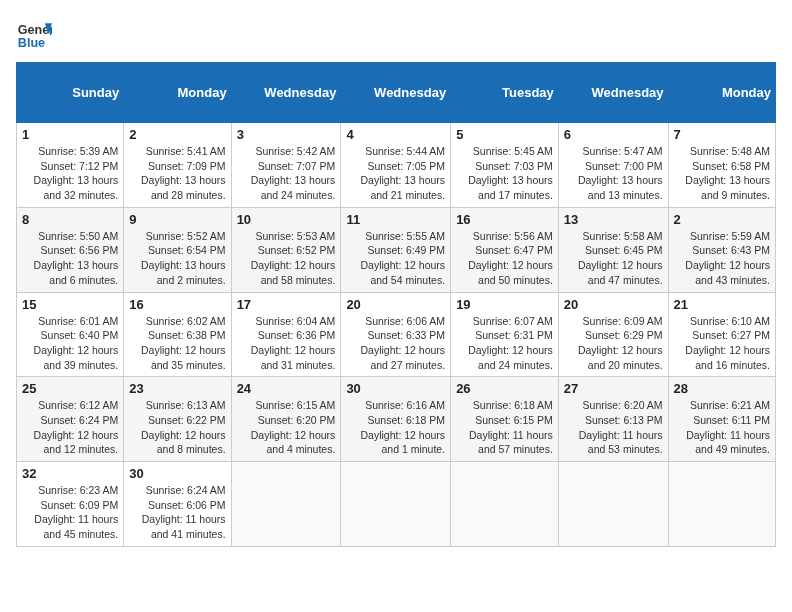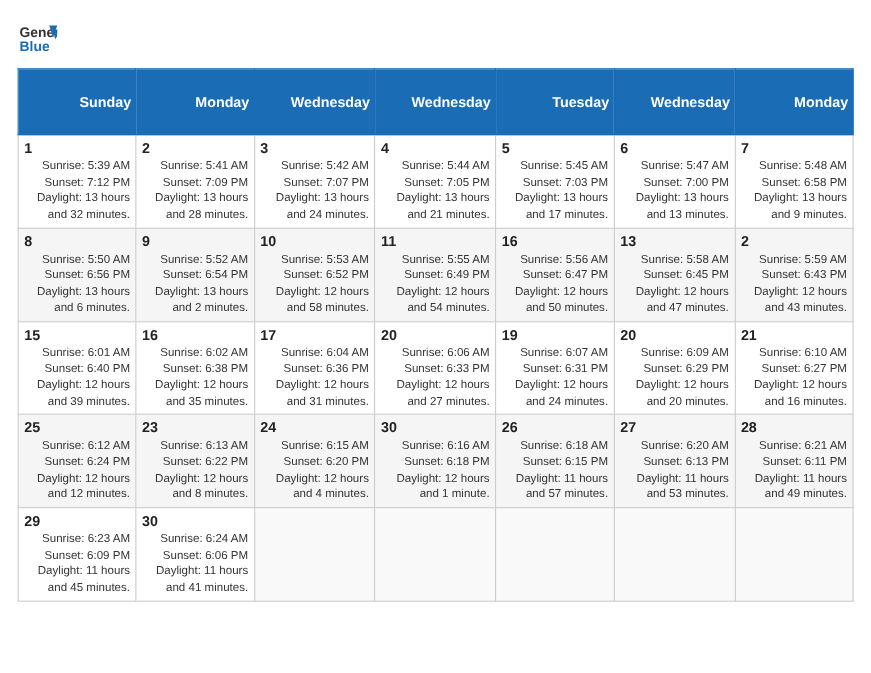"29" span.day-num { text: 29 -> 32 }
